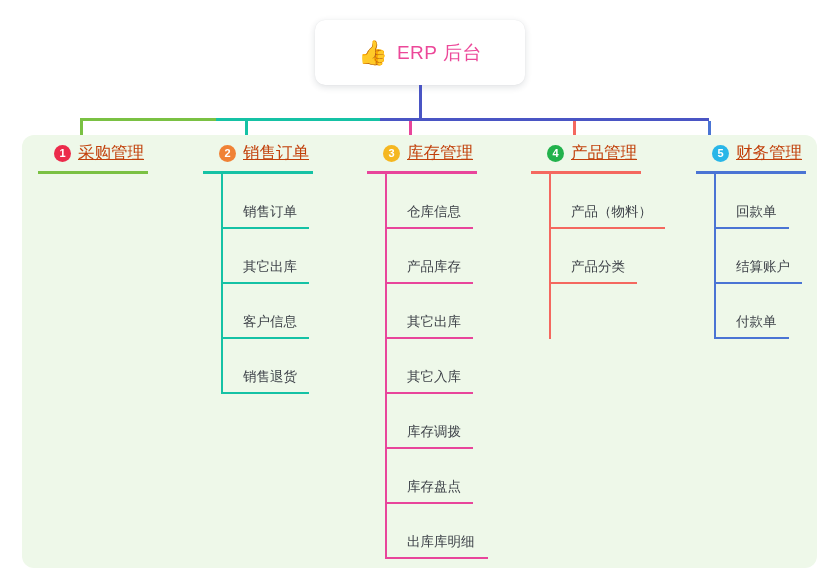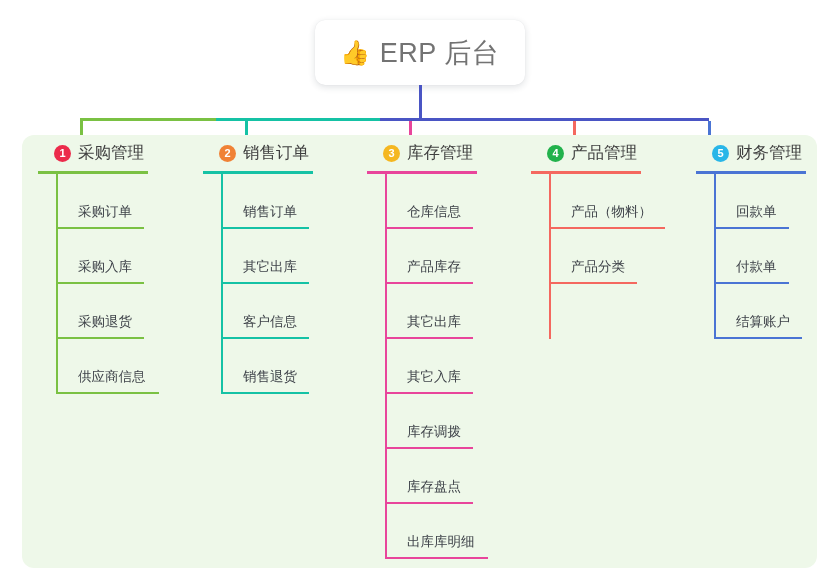"ERP 后台" #root-card .root-title { color: #737373 -> #ec4899; font-size: 27px -> 19px }
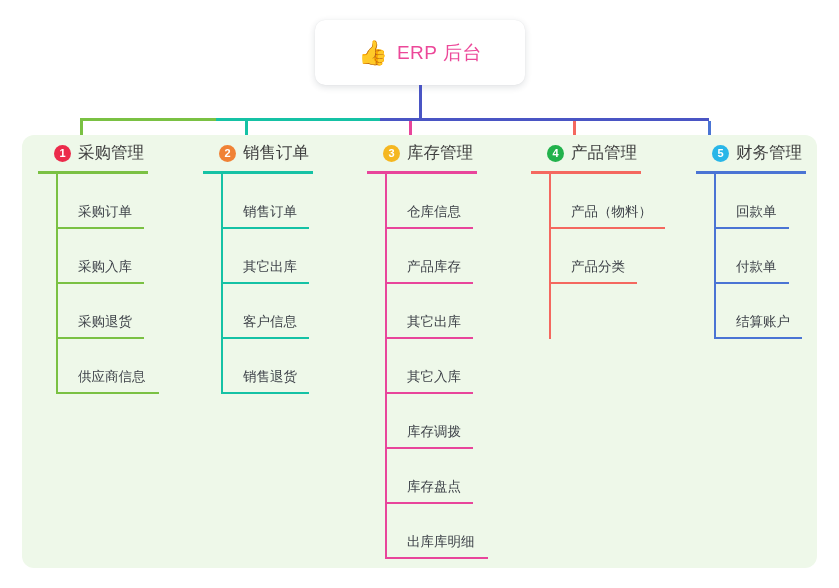"采购管理" .col-title { color: #404040 -> #c2410c; text-decoration: none -> underline }
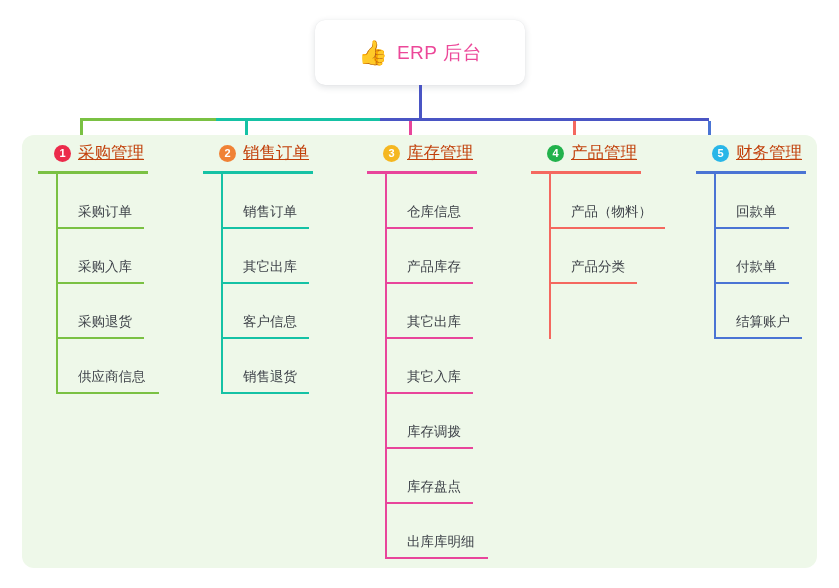"采购订单" div.items { html: <div> <div></div> <div> <span>采购订单</span> <div></div> </div> <div> <span>采购入库</span> <div></div> </div> <div> <span>采购退货</span> <div></div> </div> <div> <span>供应商信息</span> <div></div> </div> </div> -> none }
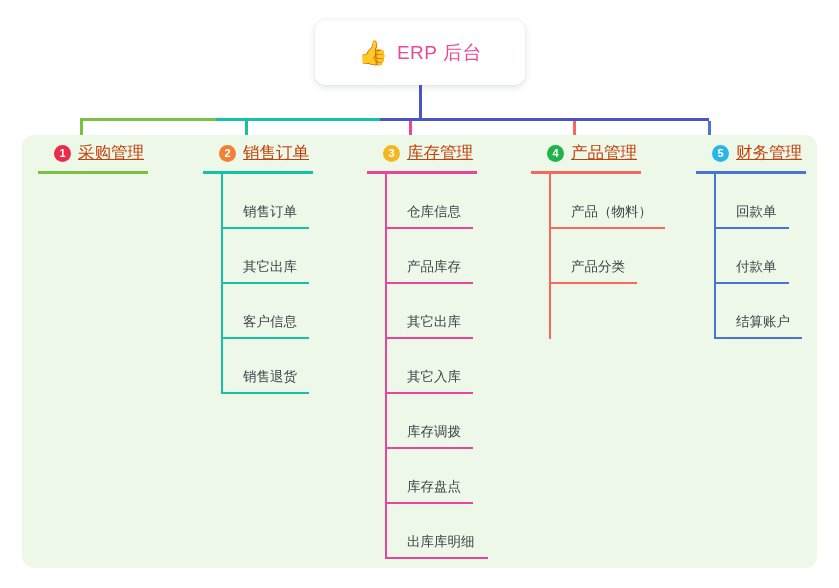"付款单" div.item { order: before "结算账户" -> after "结算账户" }
